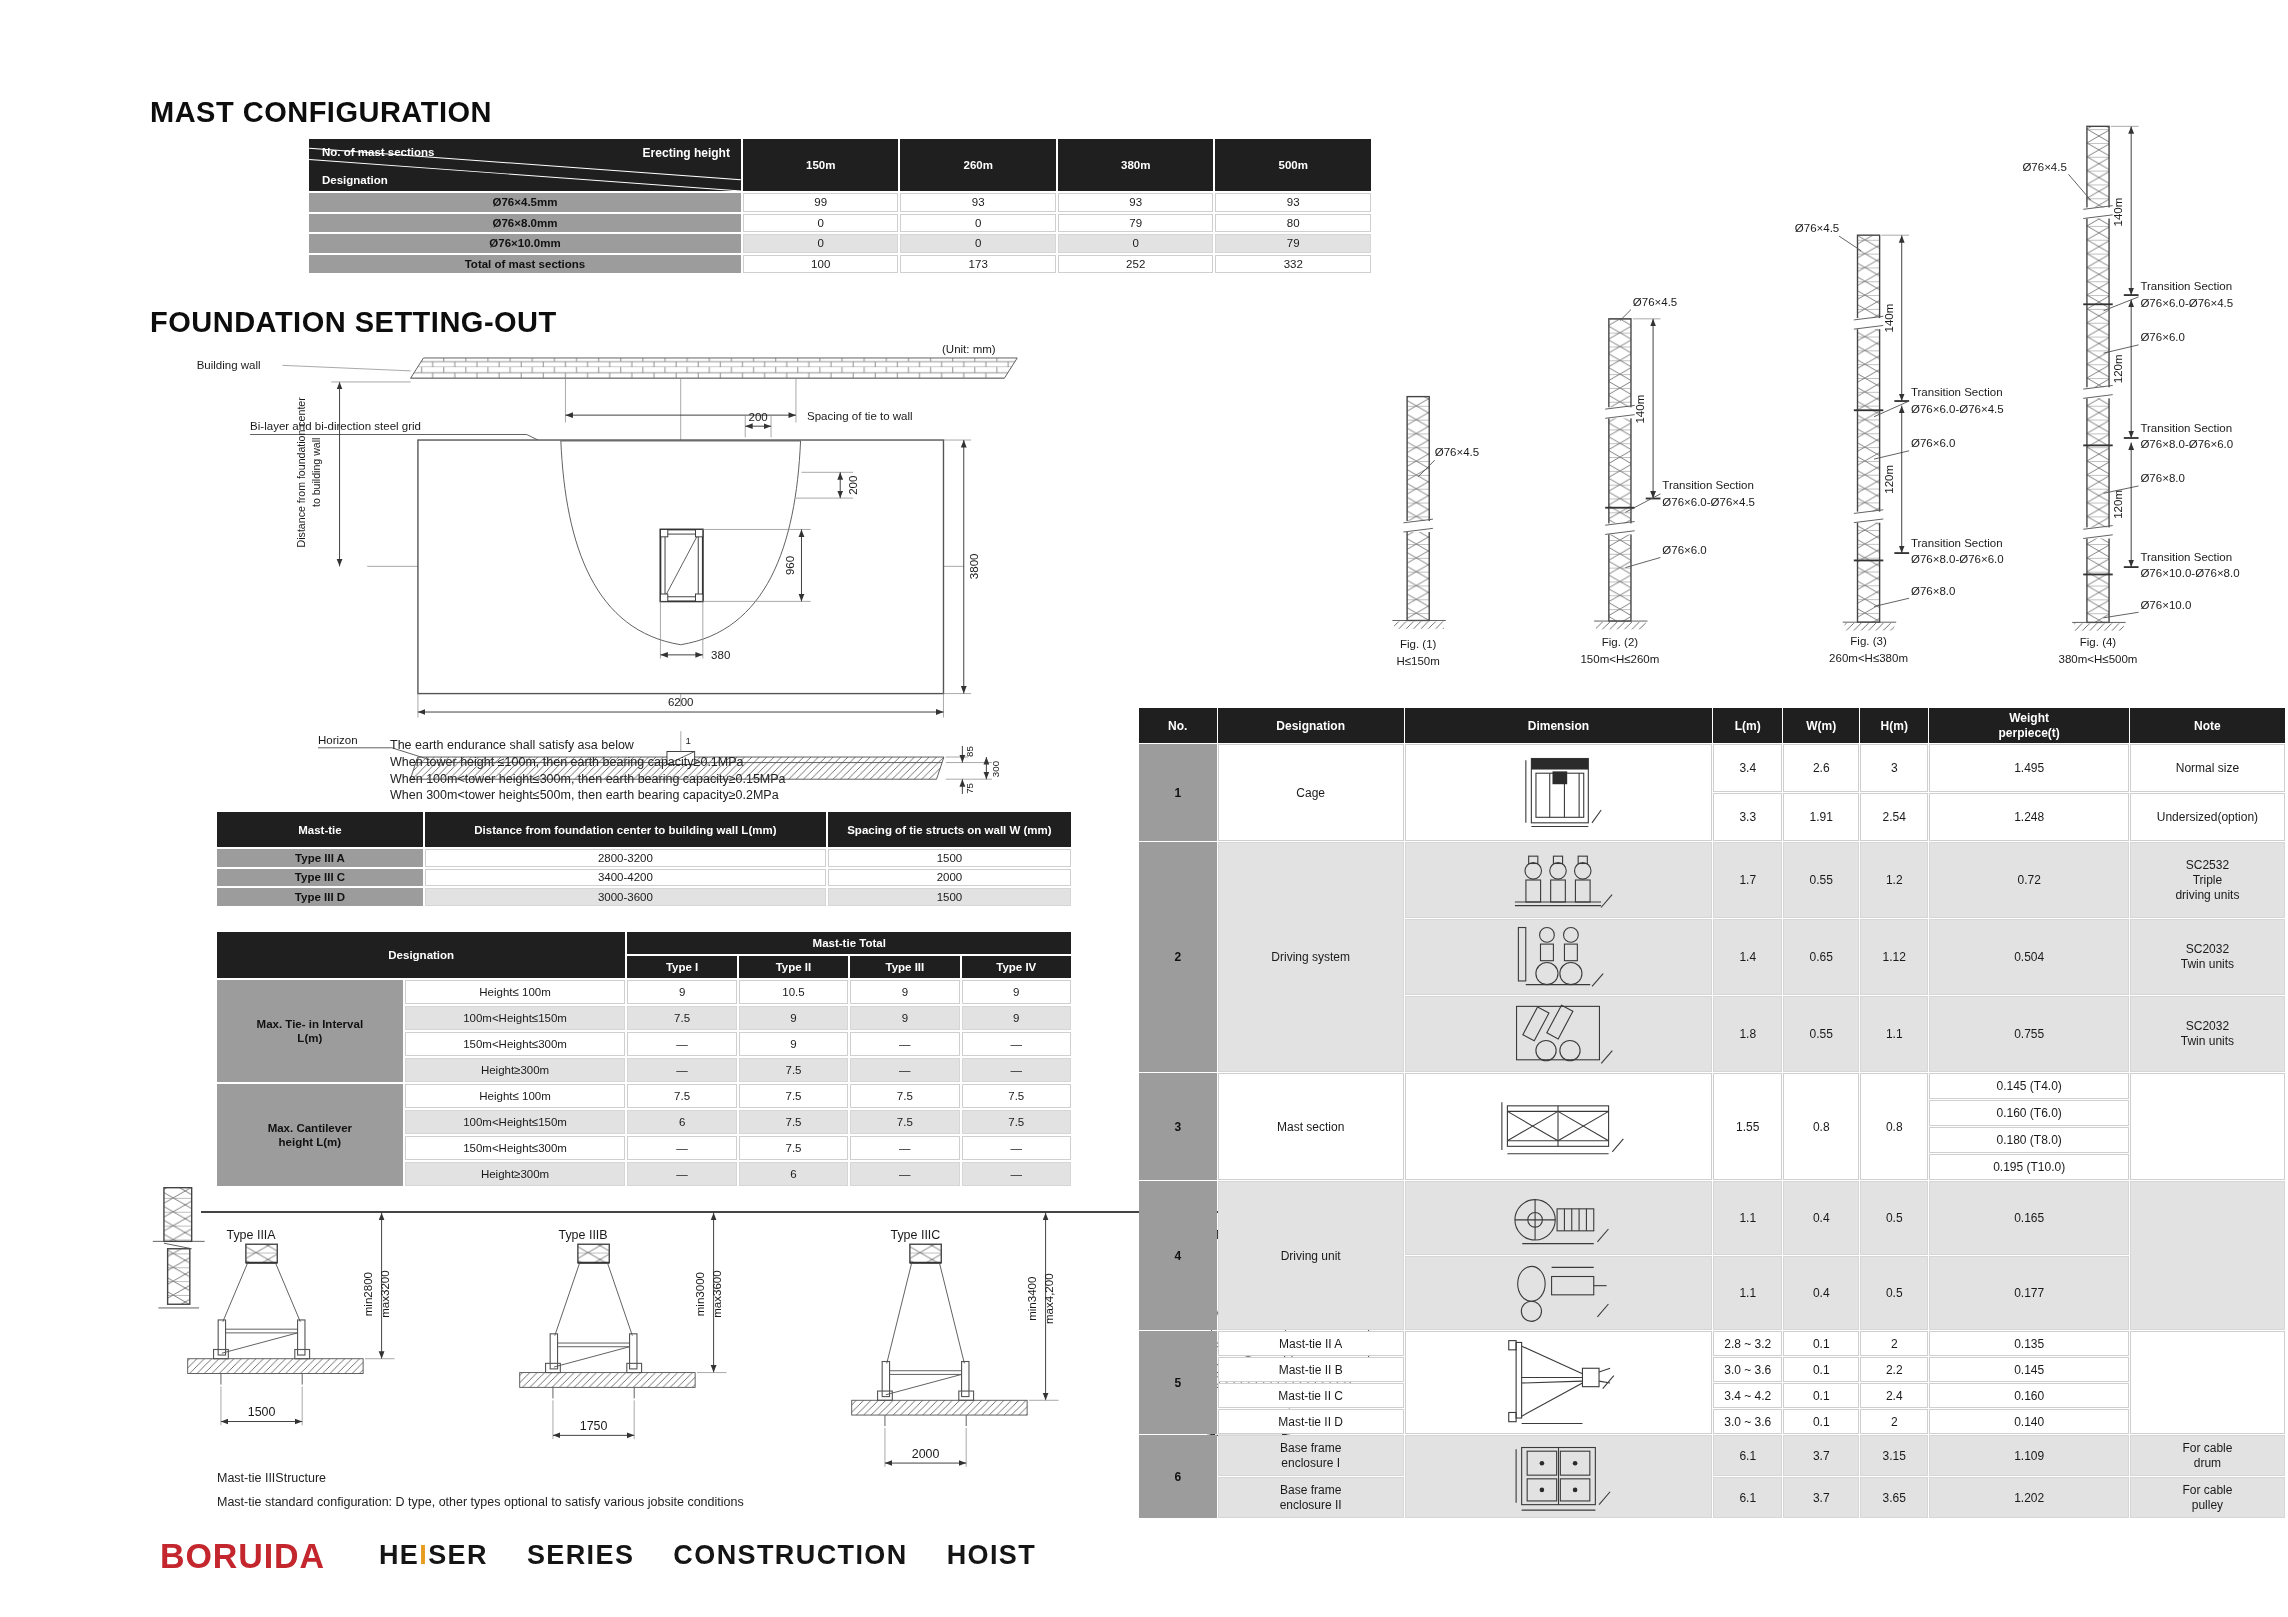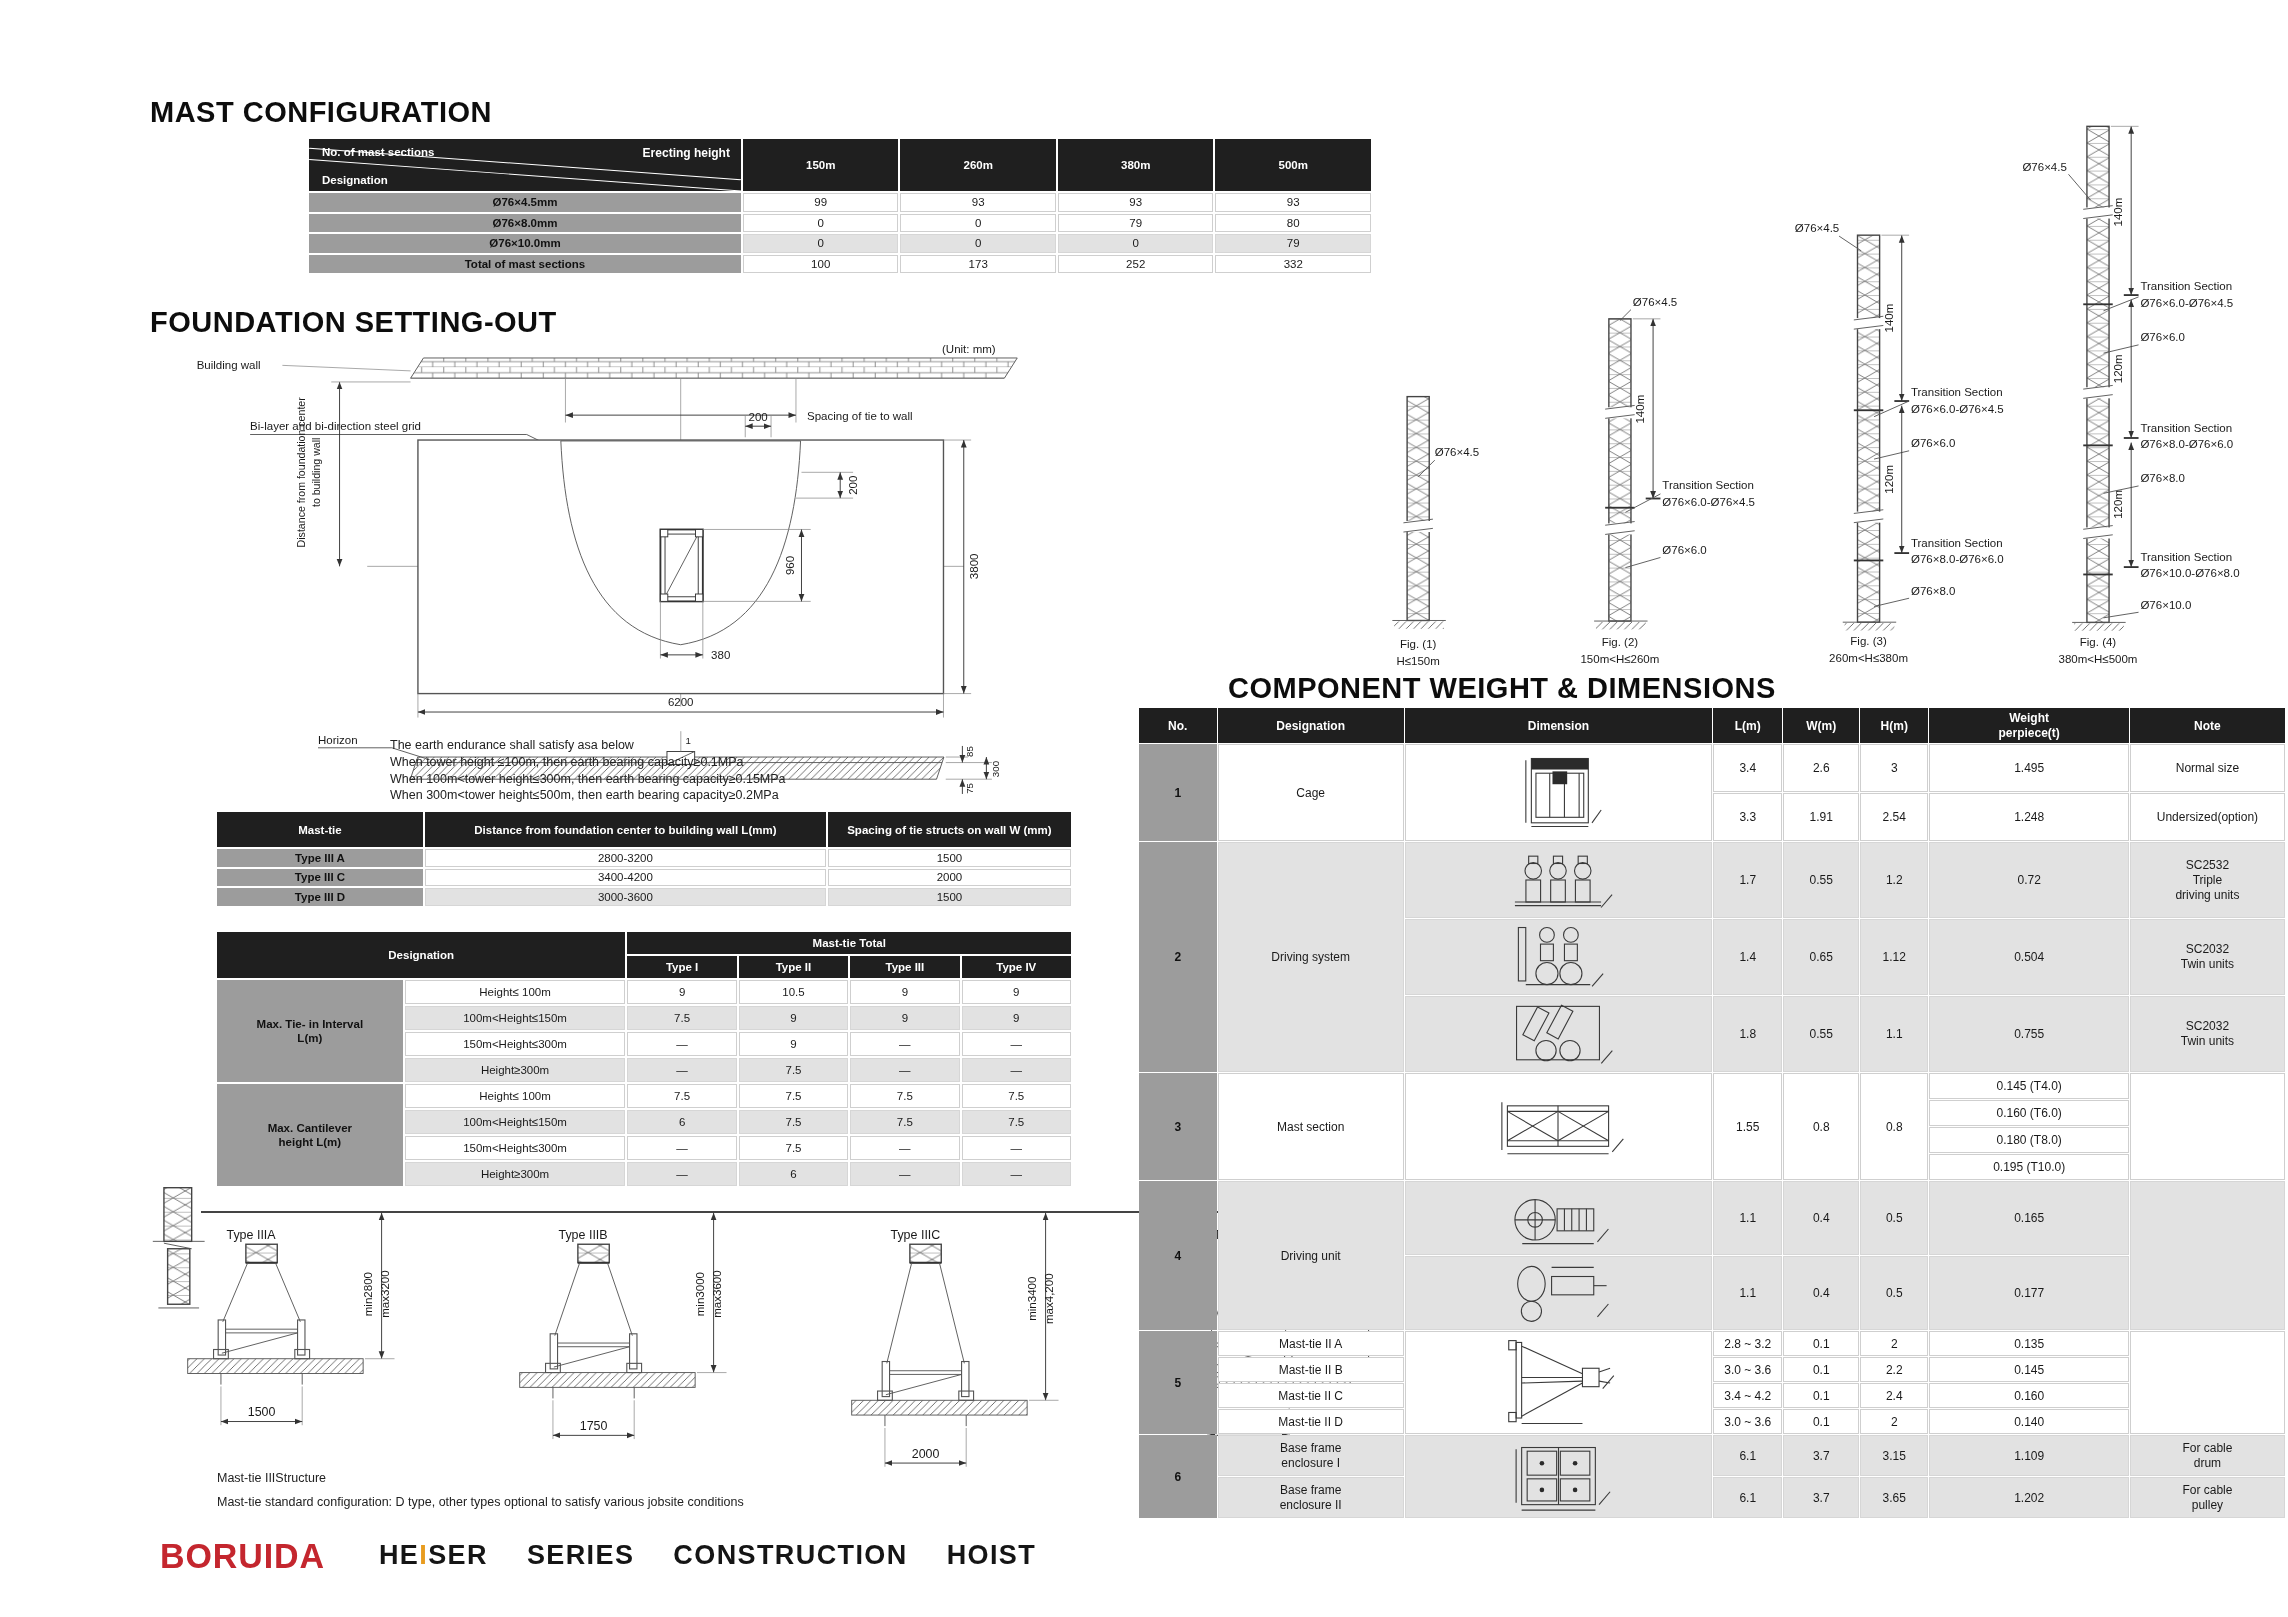"COMPONENT WEIGHT & DIMENSIONS" div.sec-title { html: <div>COMPONENT WEIGHT &amp; DIMENSIONS</div> -> none }
